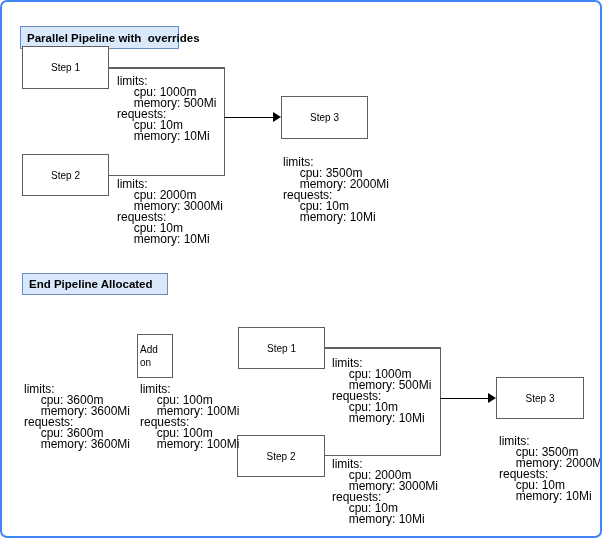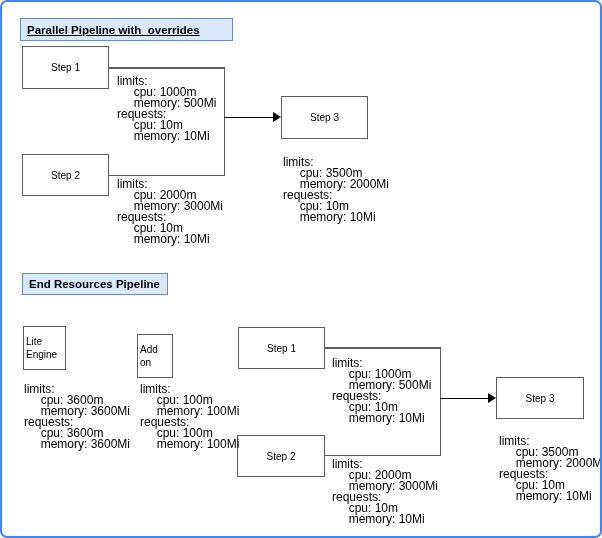"Parallel Pipeline with overrides" div.title-box { text-decoration: underline -> none; top: 16px -> 24px; width: 213px -> 159px }
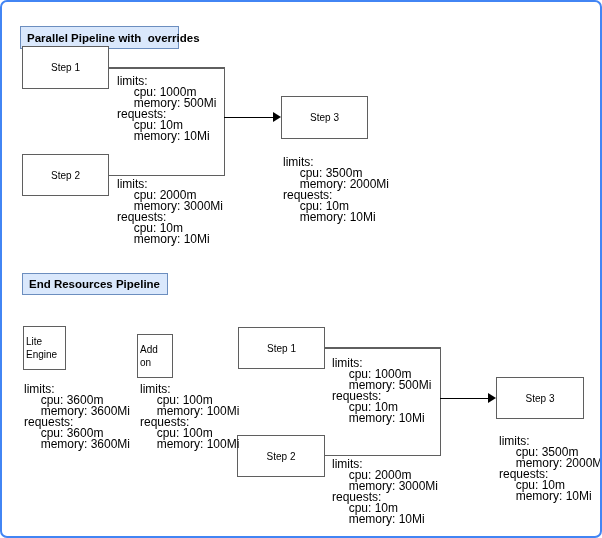"End Resources Pipeline" div.title-box { text: Resources Pipeline -> Pipeline Allocated }
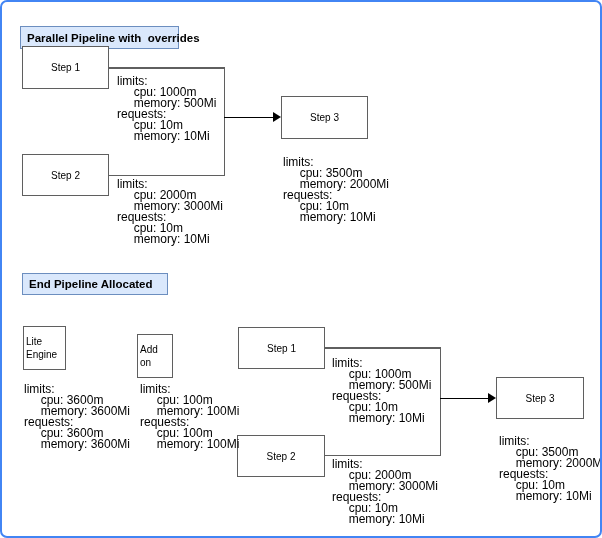"Lite Engine" div.node { html: <div> <span>Lite Engine</span> </div> -> none }
